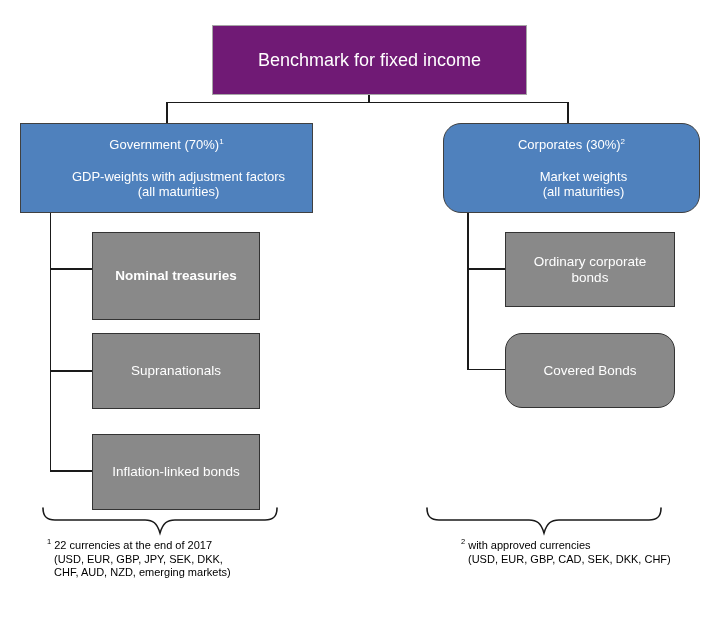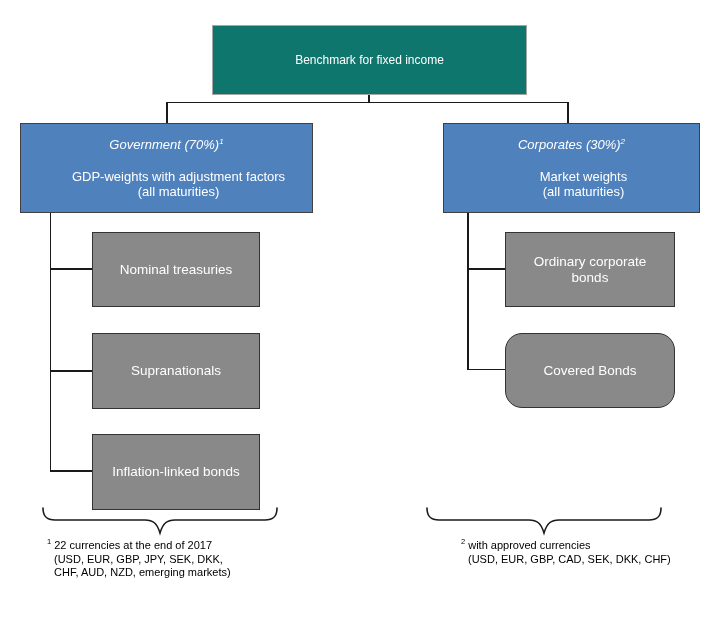"Benchmark for fixed income" .root-node { background: #0f766e -> #701a75; font-size: 12px -> 18px }
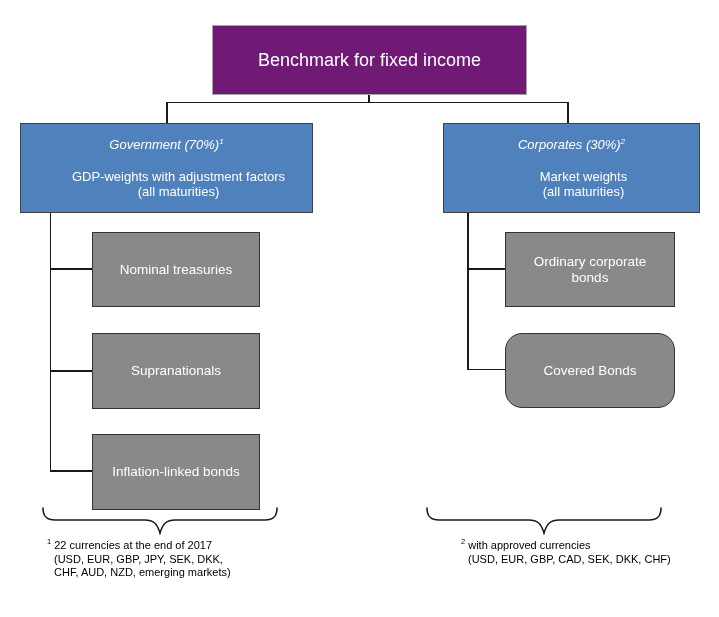"Government (70%)1" .branch-title { font-style: italic -> none }
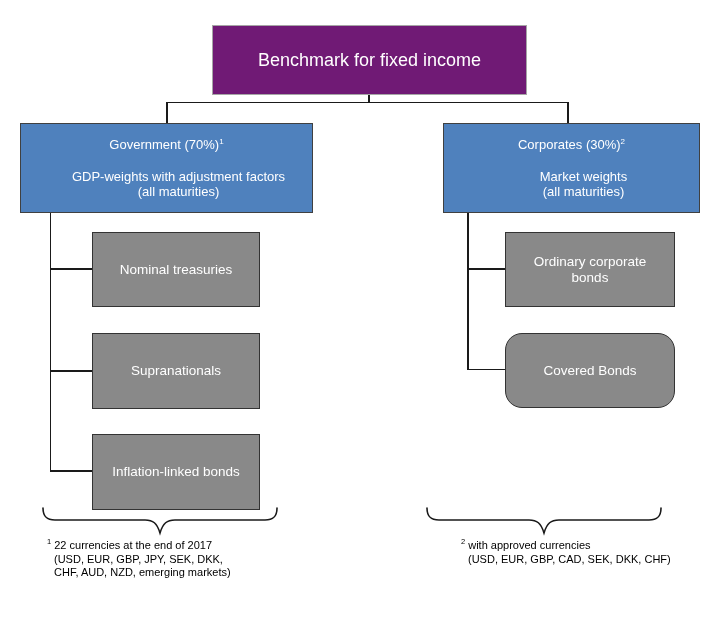"Corporates (30%)2" .branch-corp { border-radius: none -> 18px }
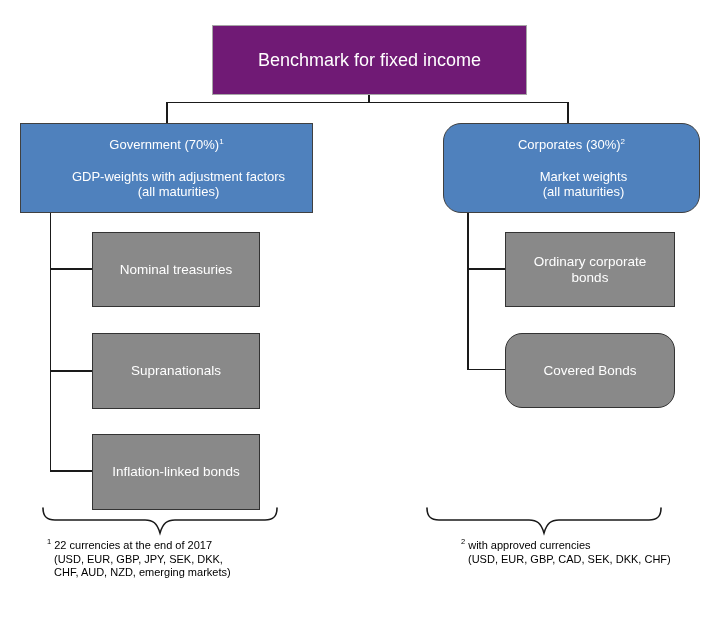"Nominal treasuries" div.node { font-weight: none -> bold; height: 75px -> 88px }
